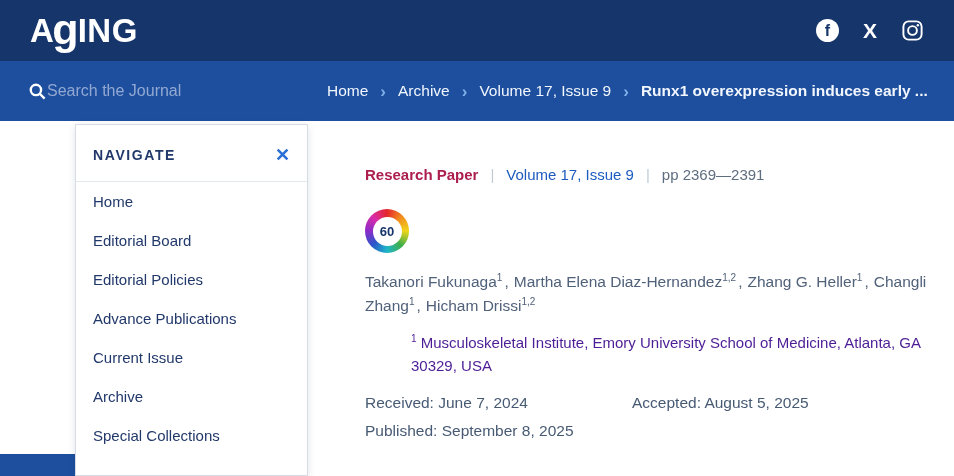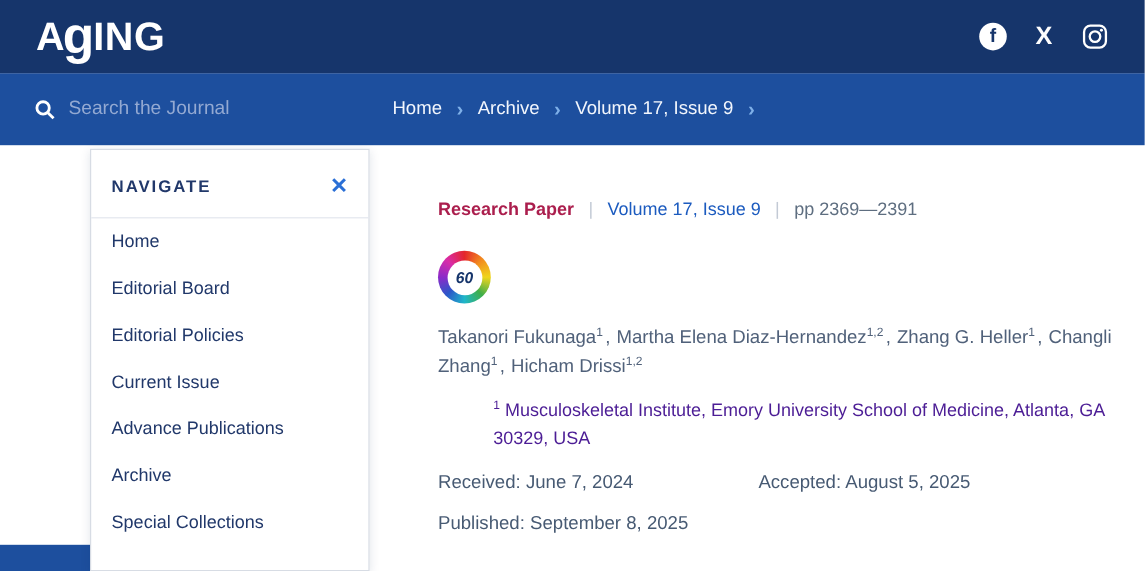"Search the Journal" .search-area { gap: 10px -> none }
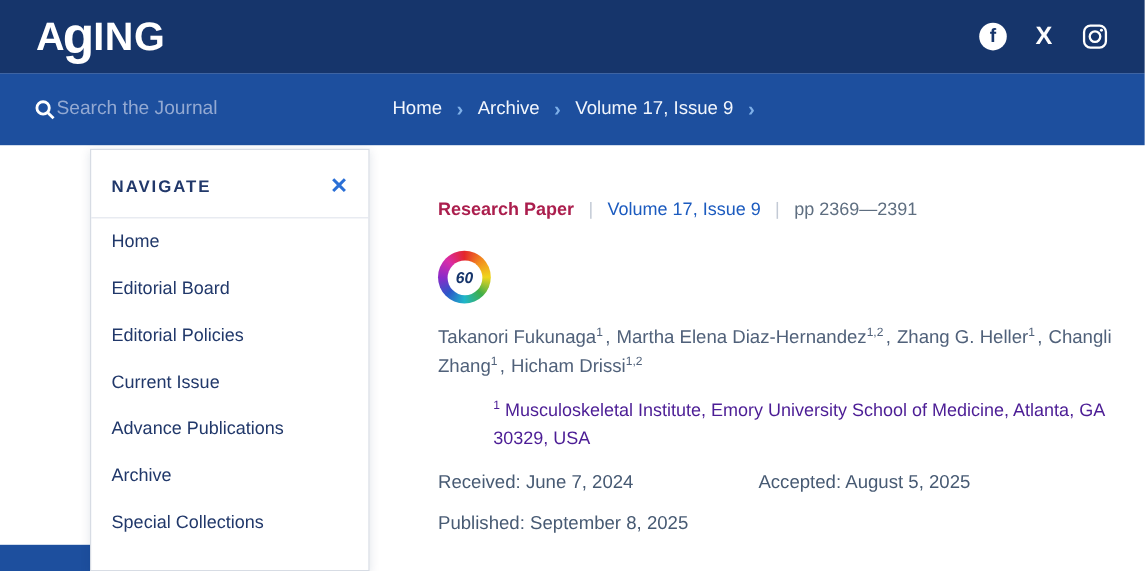"Runx1 overexpression induces early ..." span.crumb { html: none -> <span>Runx1 overexpression induces early ...</span> }
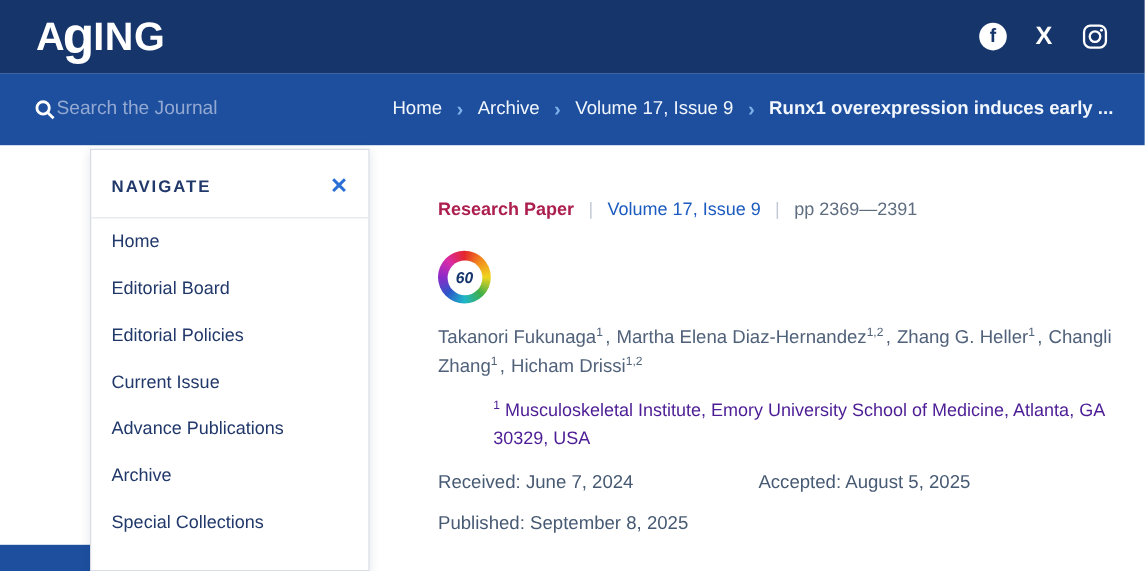"60" .badge { font-style: italic -> none }
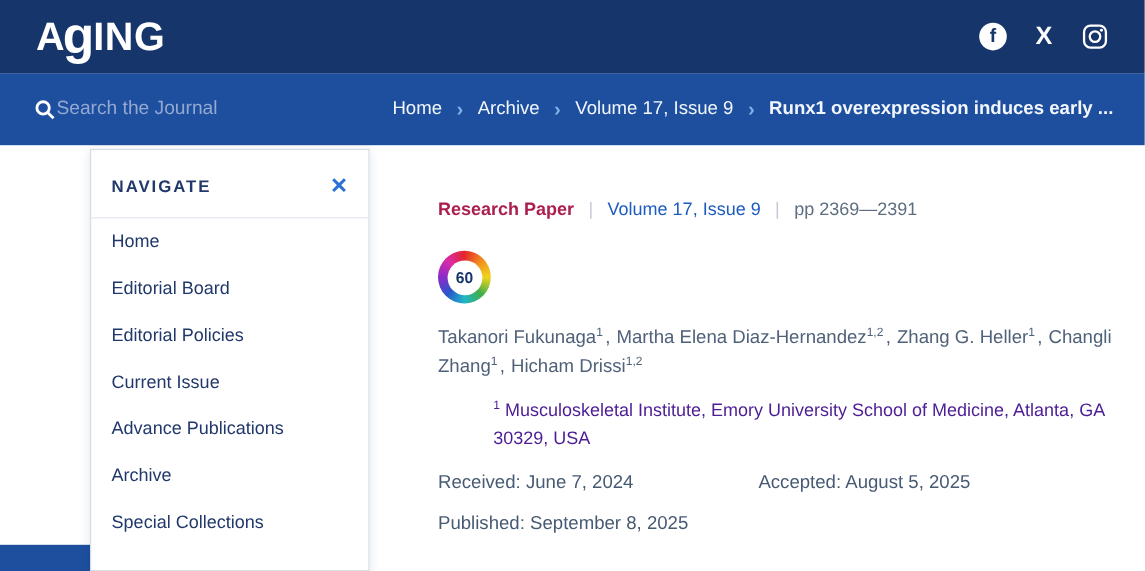"Current Issue" div.sidebar-item { order: before "Advance Publications" -> after "Advance Publications" }
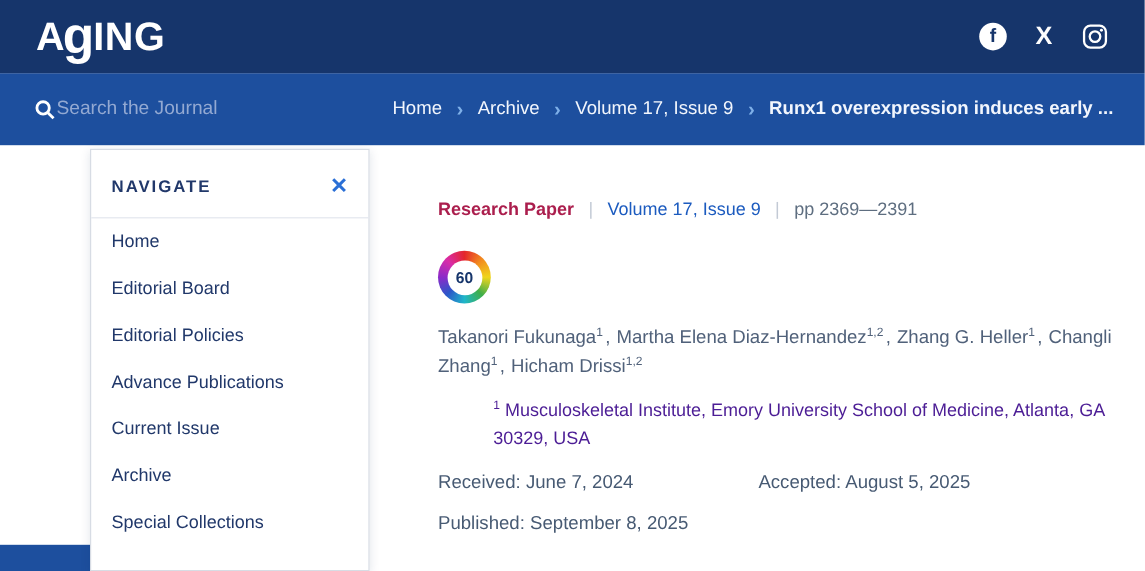"Received: June 7, 2024" .dates { row-gap: 16px -> 10px }
